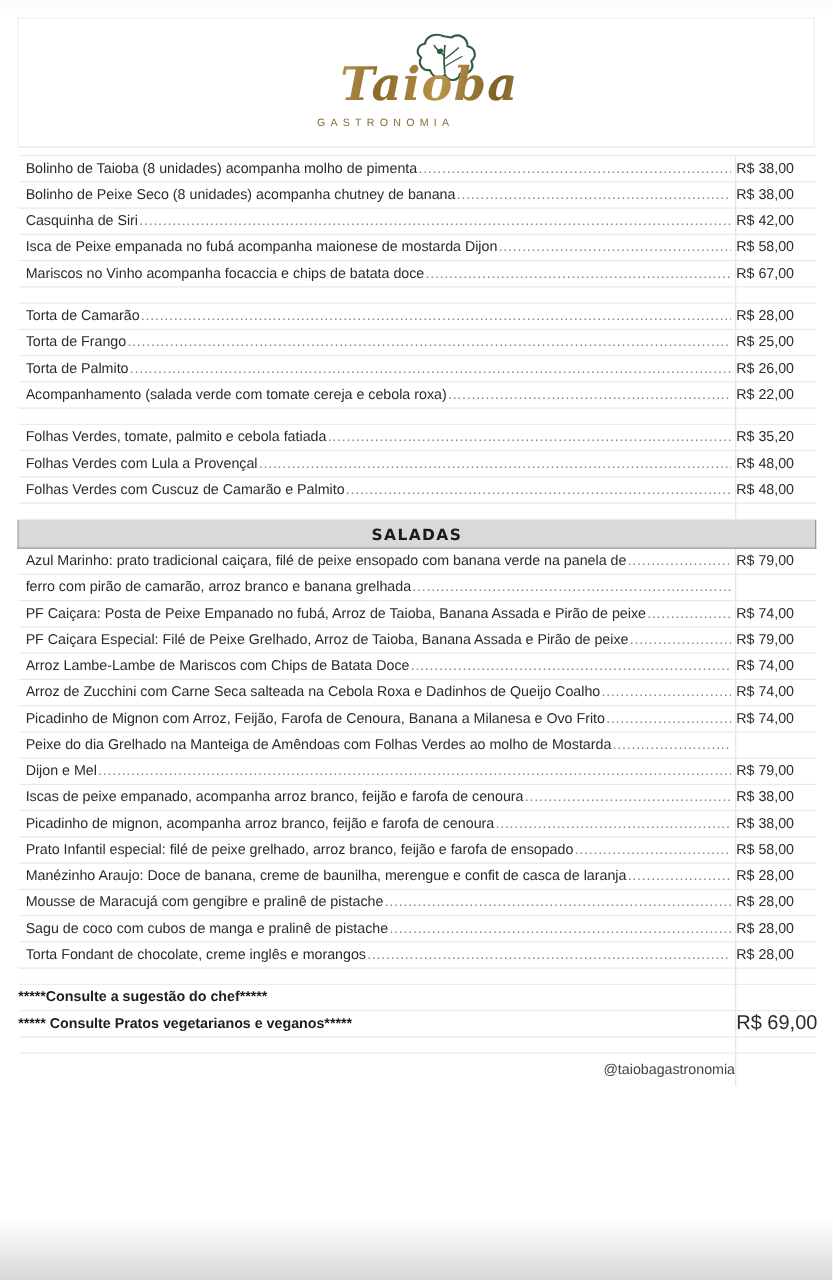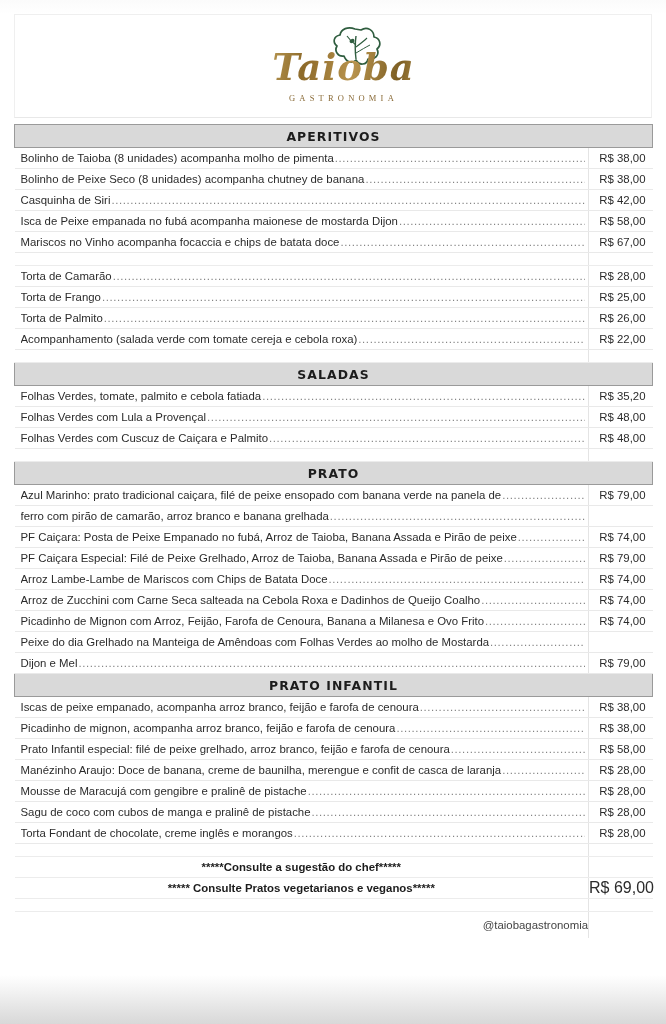"GASTRONOMIA" .gastro-word { font-family: Liberation Serif, serif -> Liberation Sans, sans-serif; text-align: center -> left }
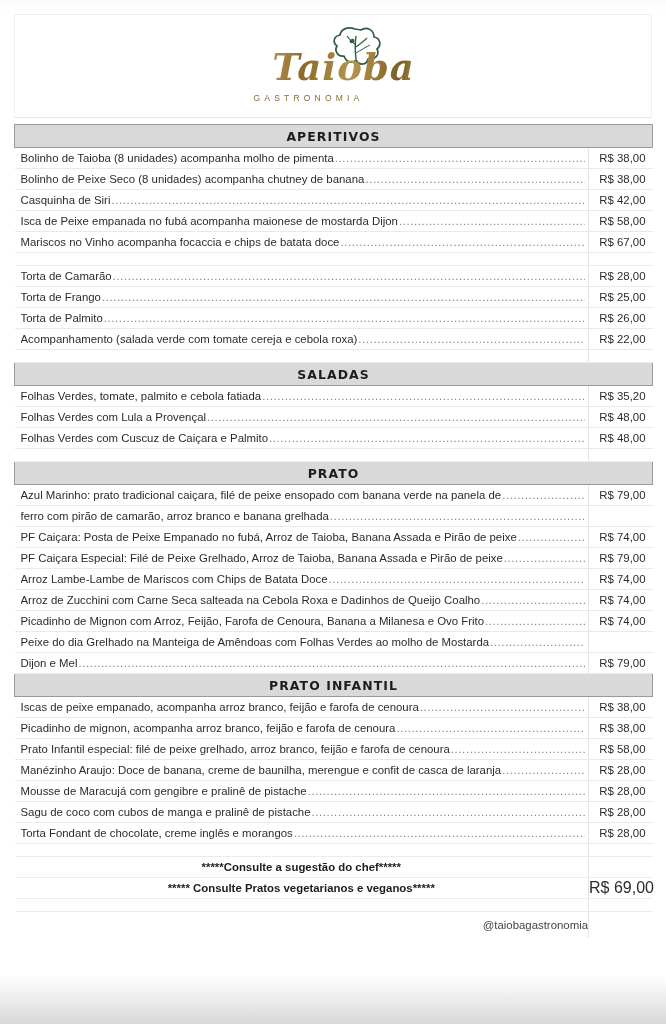"APERITIVOS" tr.section-row { html: <tr> <td>APERITIVOS</td> </tr> -> none }
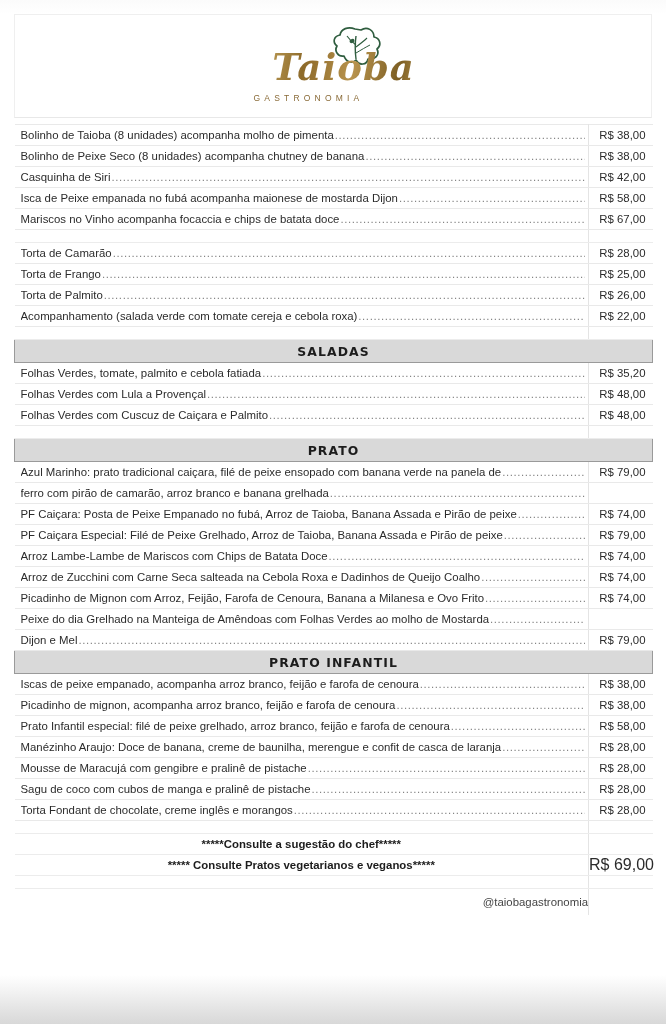"R$ 38,00" tr.item-row td.price-cell { text-align: right -> left }
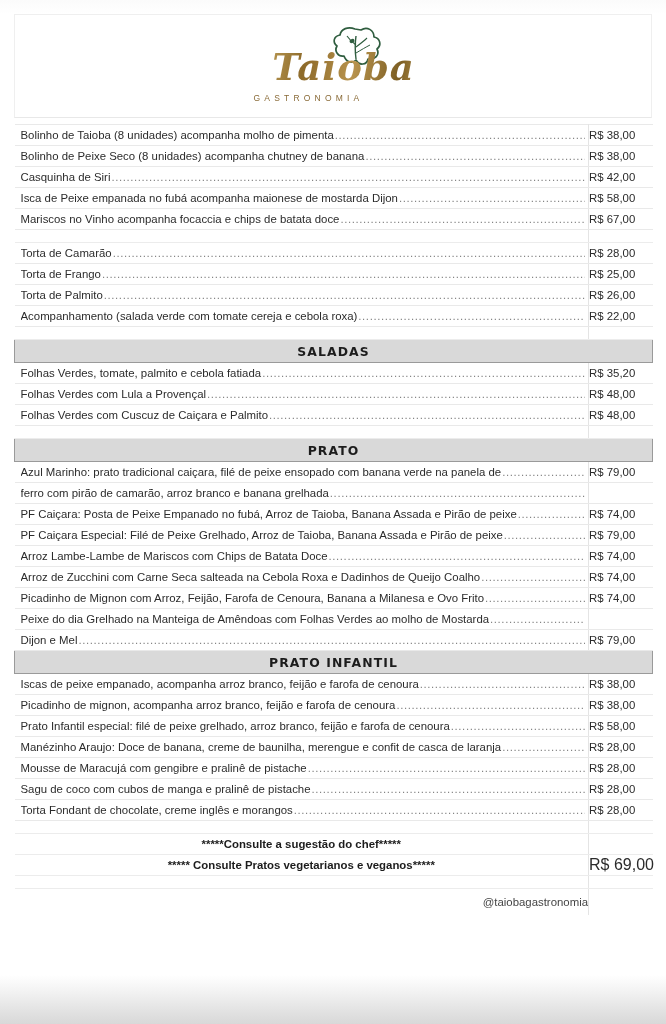"SALADAS" tr.section-row { html: <tr> <td>SALADAS</td> </tr> -> none }
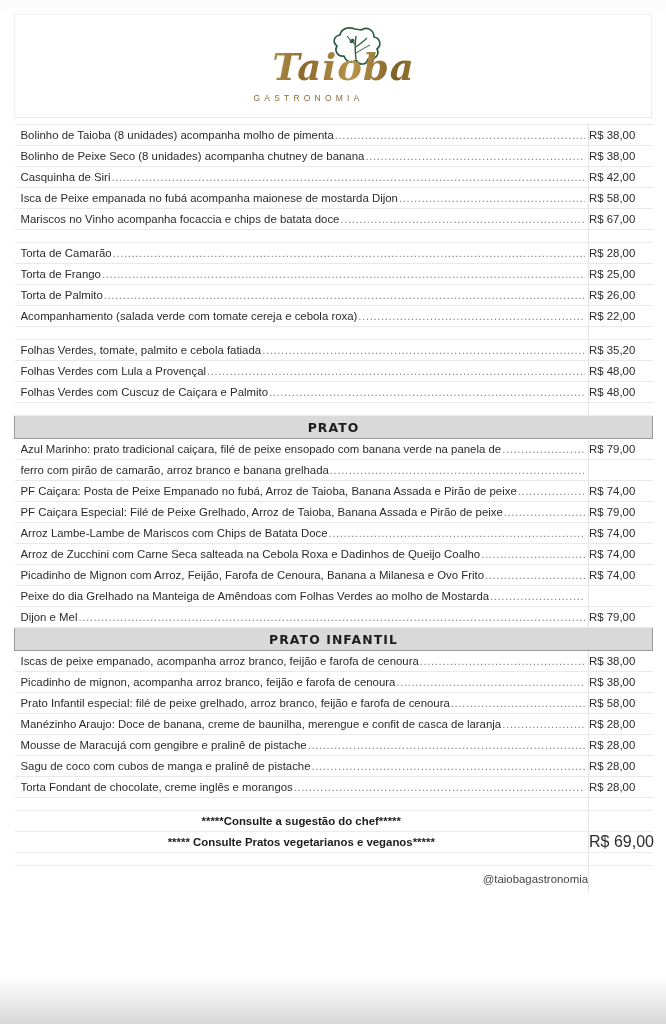"Folhas Verdes com Cuscuz de" span.leader-text { text: Caiçara -> Camarão }
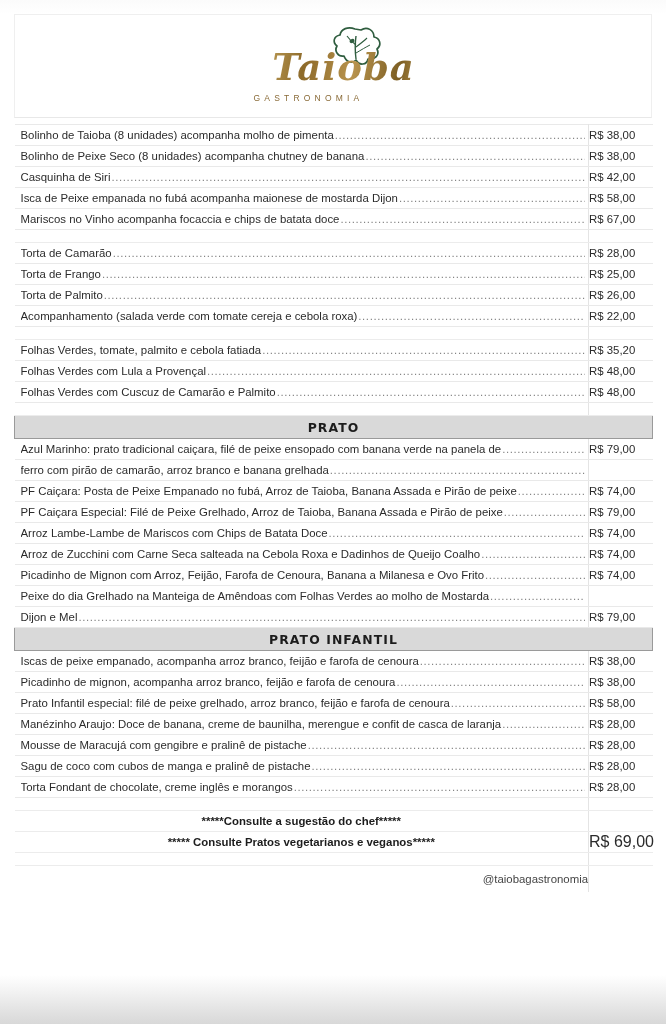"PRATO" td { text: PRATO -> SALADAS }
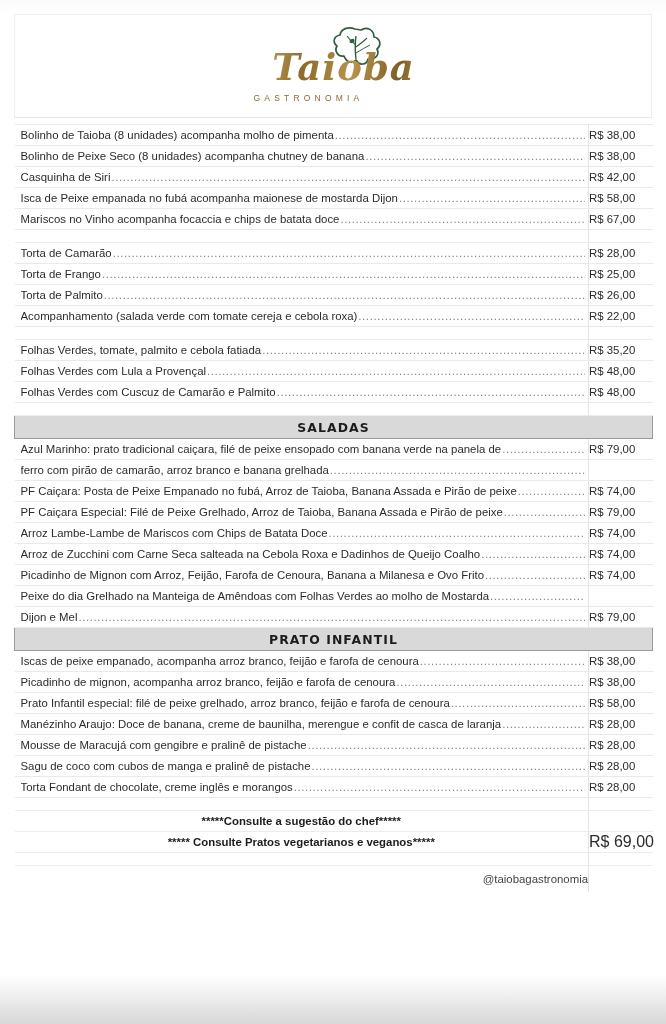"PRATO INFANTIL" tr.section-row { html: <tr> <td>PRATO INFANTIL</td> </tr> -> none }
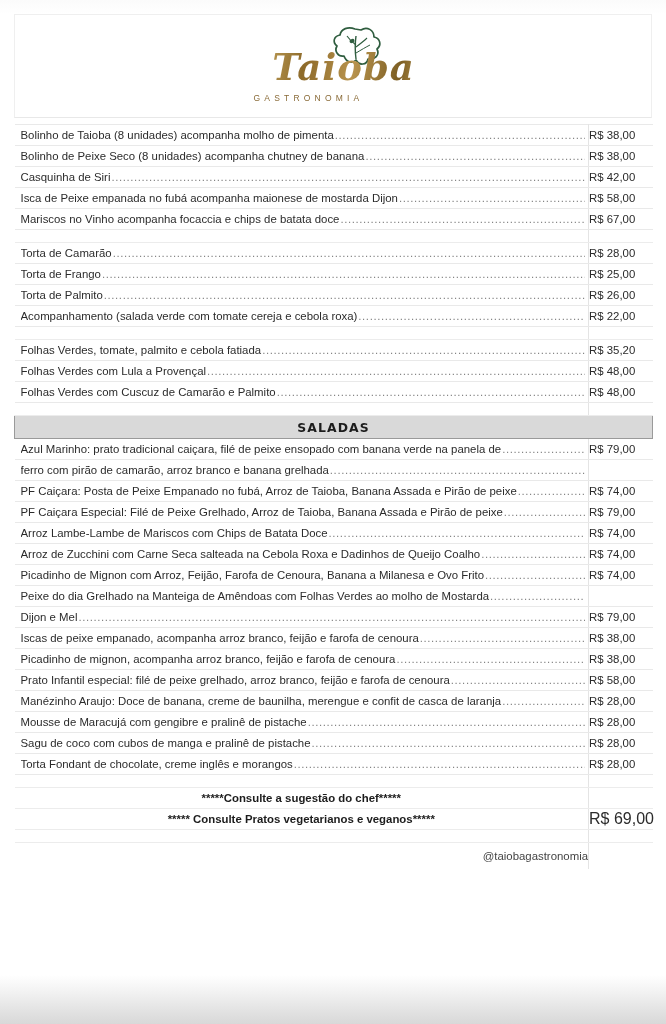"Prato Infantil especial: filé de" span.leader-text { text: cenoura -> ensopado }
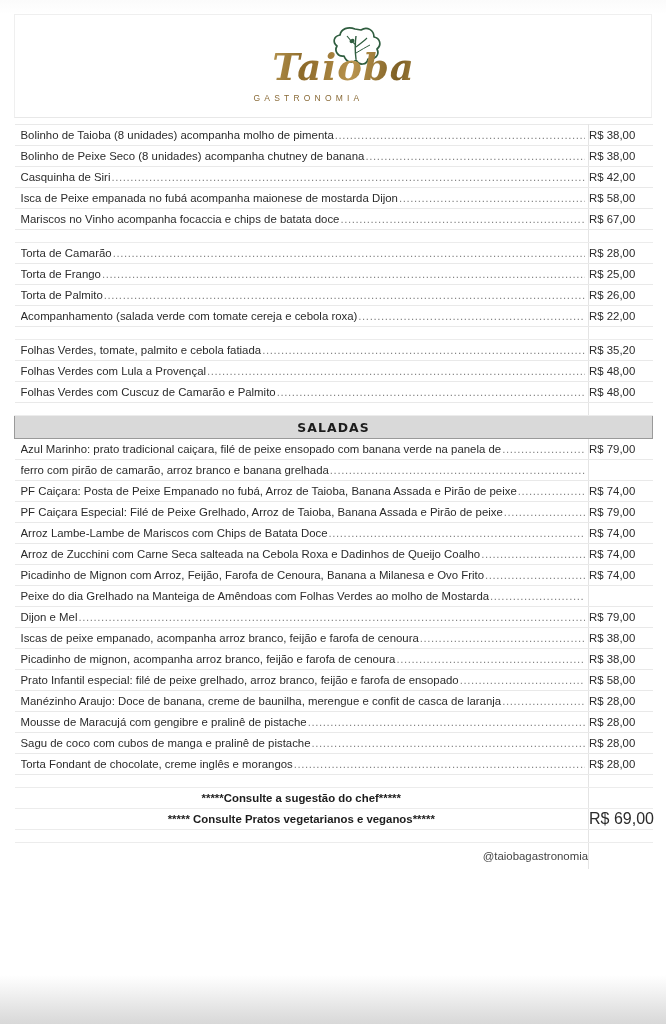"*****Consulte a sugestão do chef*****" tr.note-row td.name-cell { text-align: center -> none }
